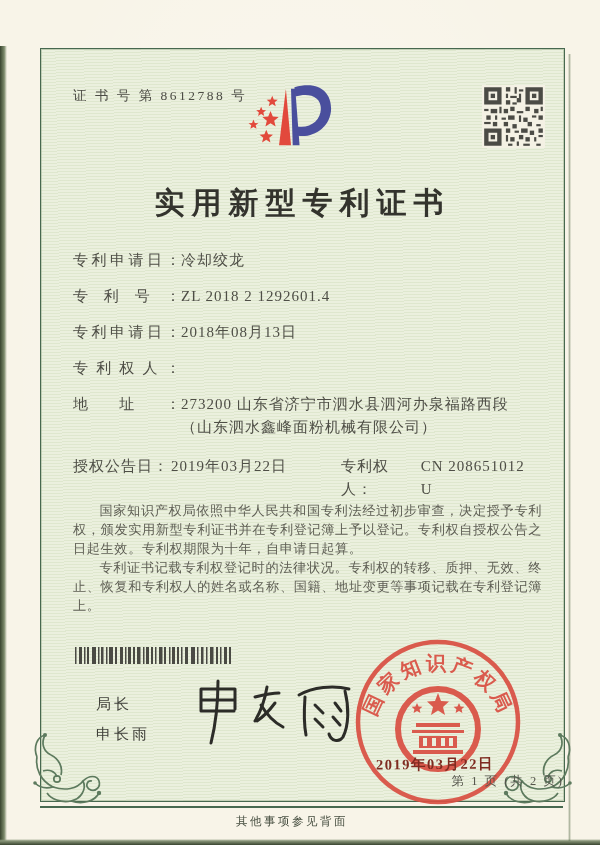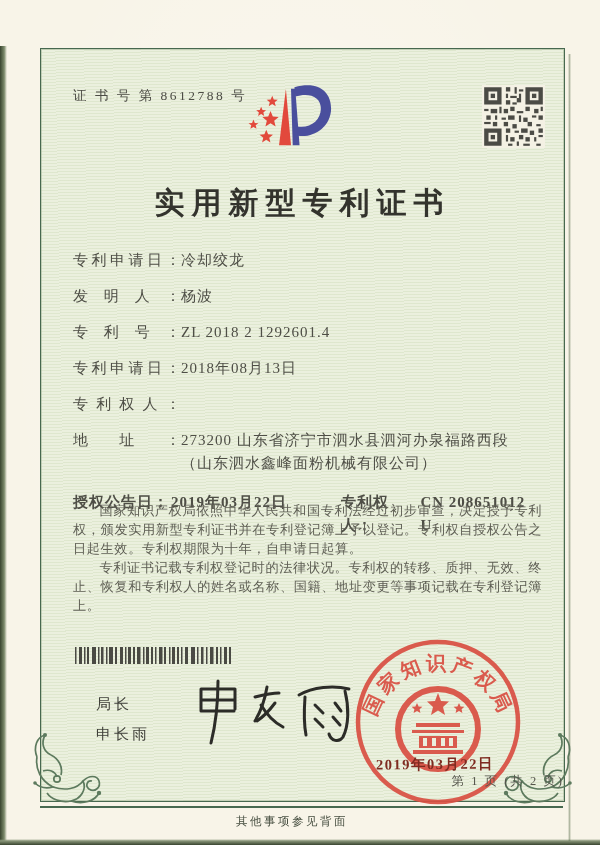"发明人：" div.frow { html: <div> <span>发明人：</span> <span>杨波</span> </div> -> none }
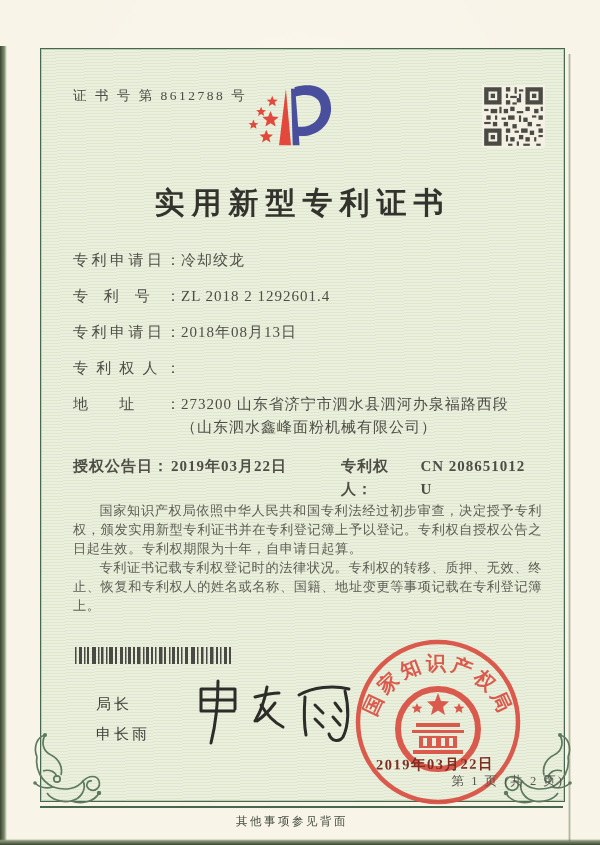"授权公告日：" .grant .pair { font-weight: bold -> none }
